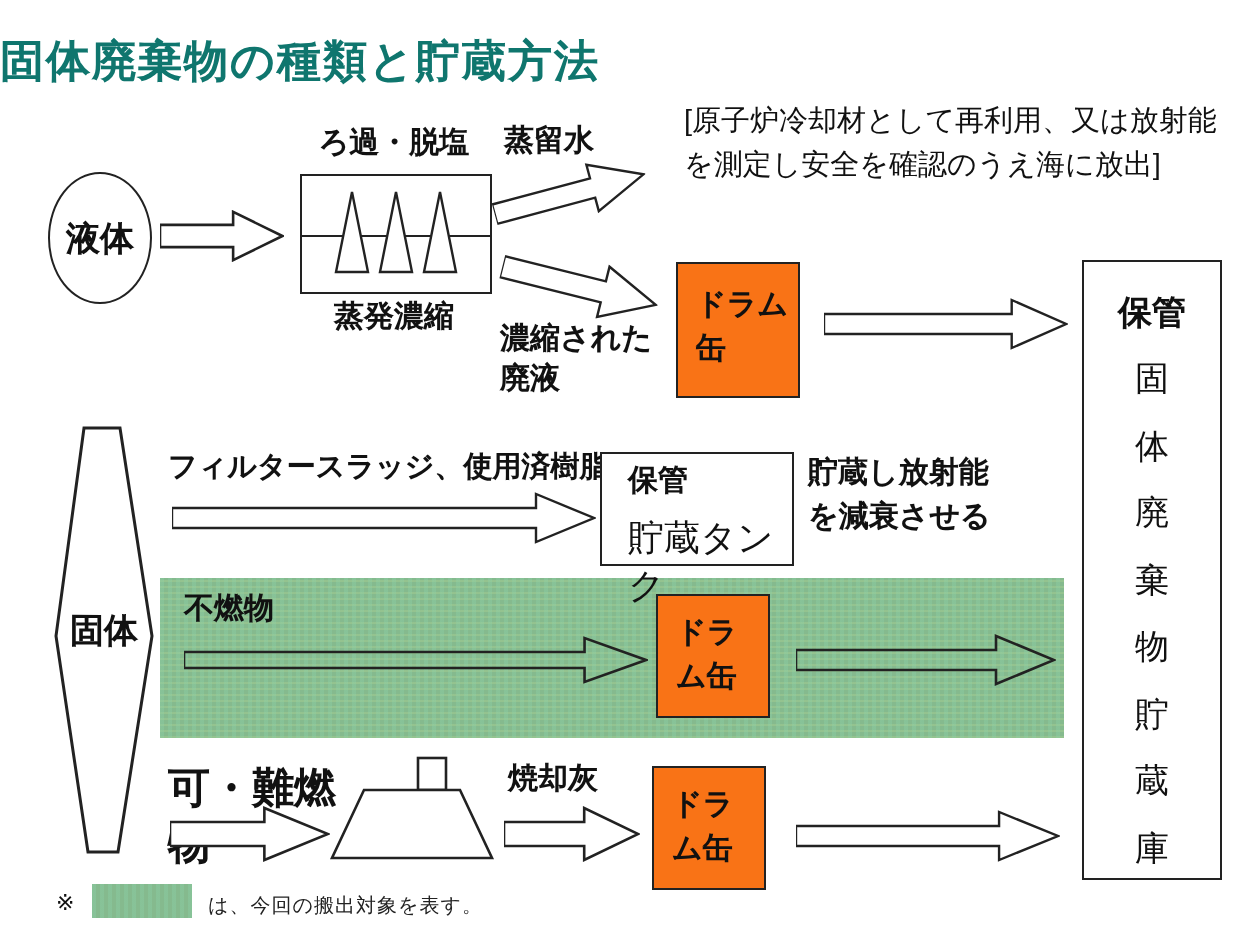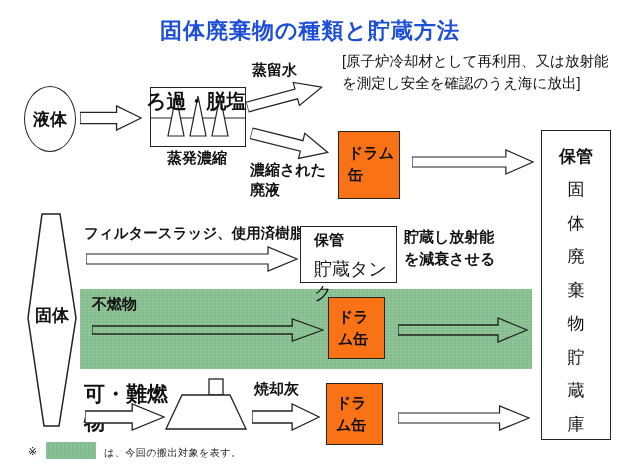"固体廃棄物の種類と貯蔵方法" #title { color: #1d4ed8 -> #0f766e; text-align: center -> left }
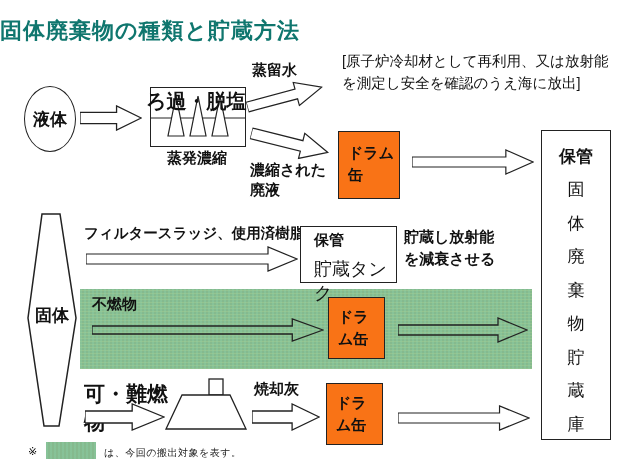"ろ過・脱塩" #filter-label { font-size: 20px -> 15px; margin-top: 26px -> none; text-align: left -> center }
